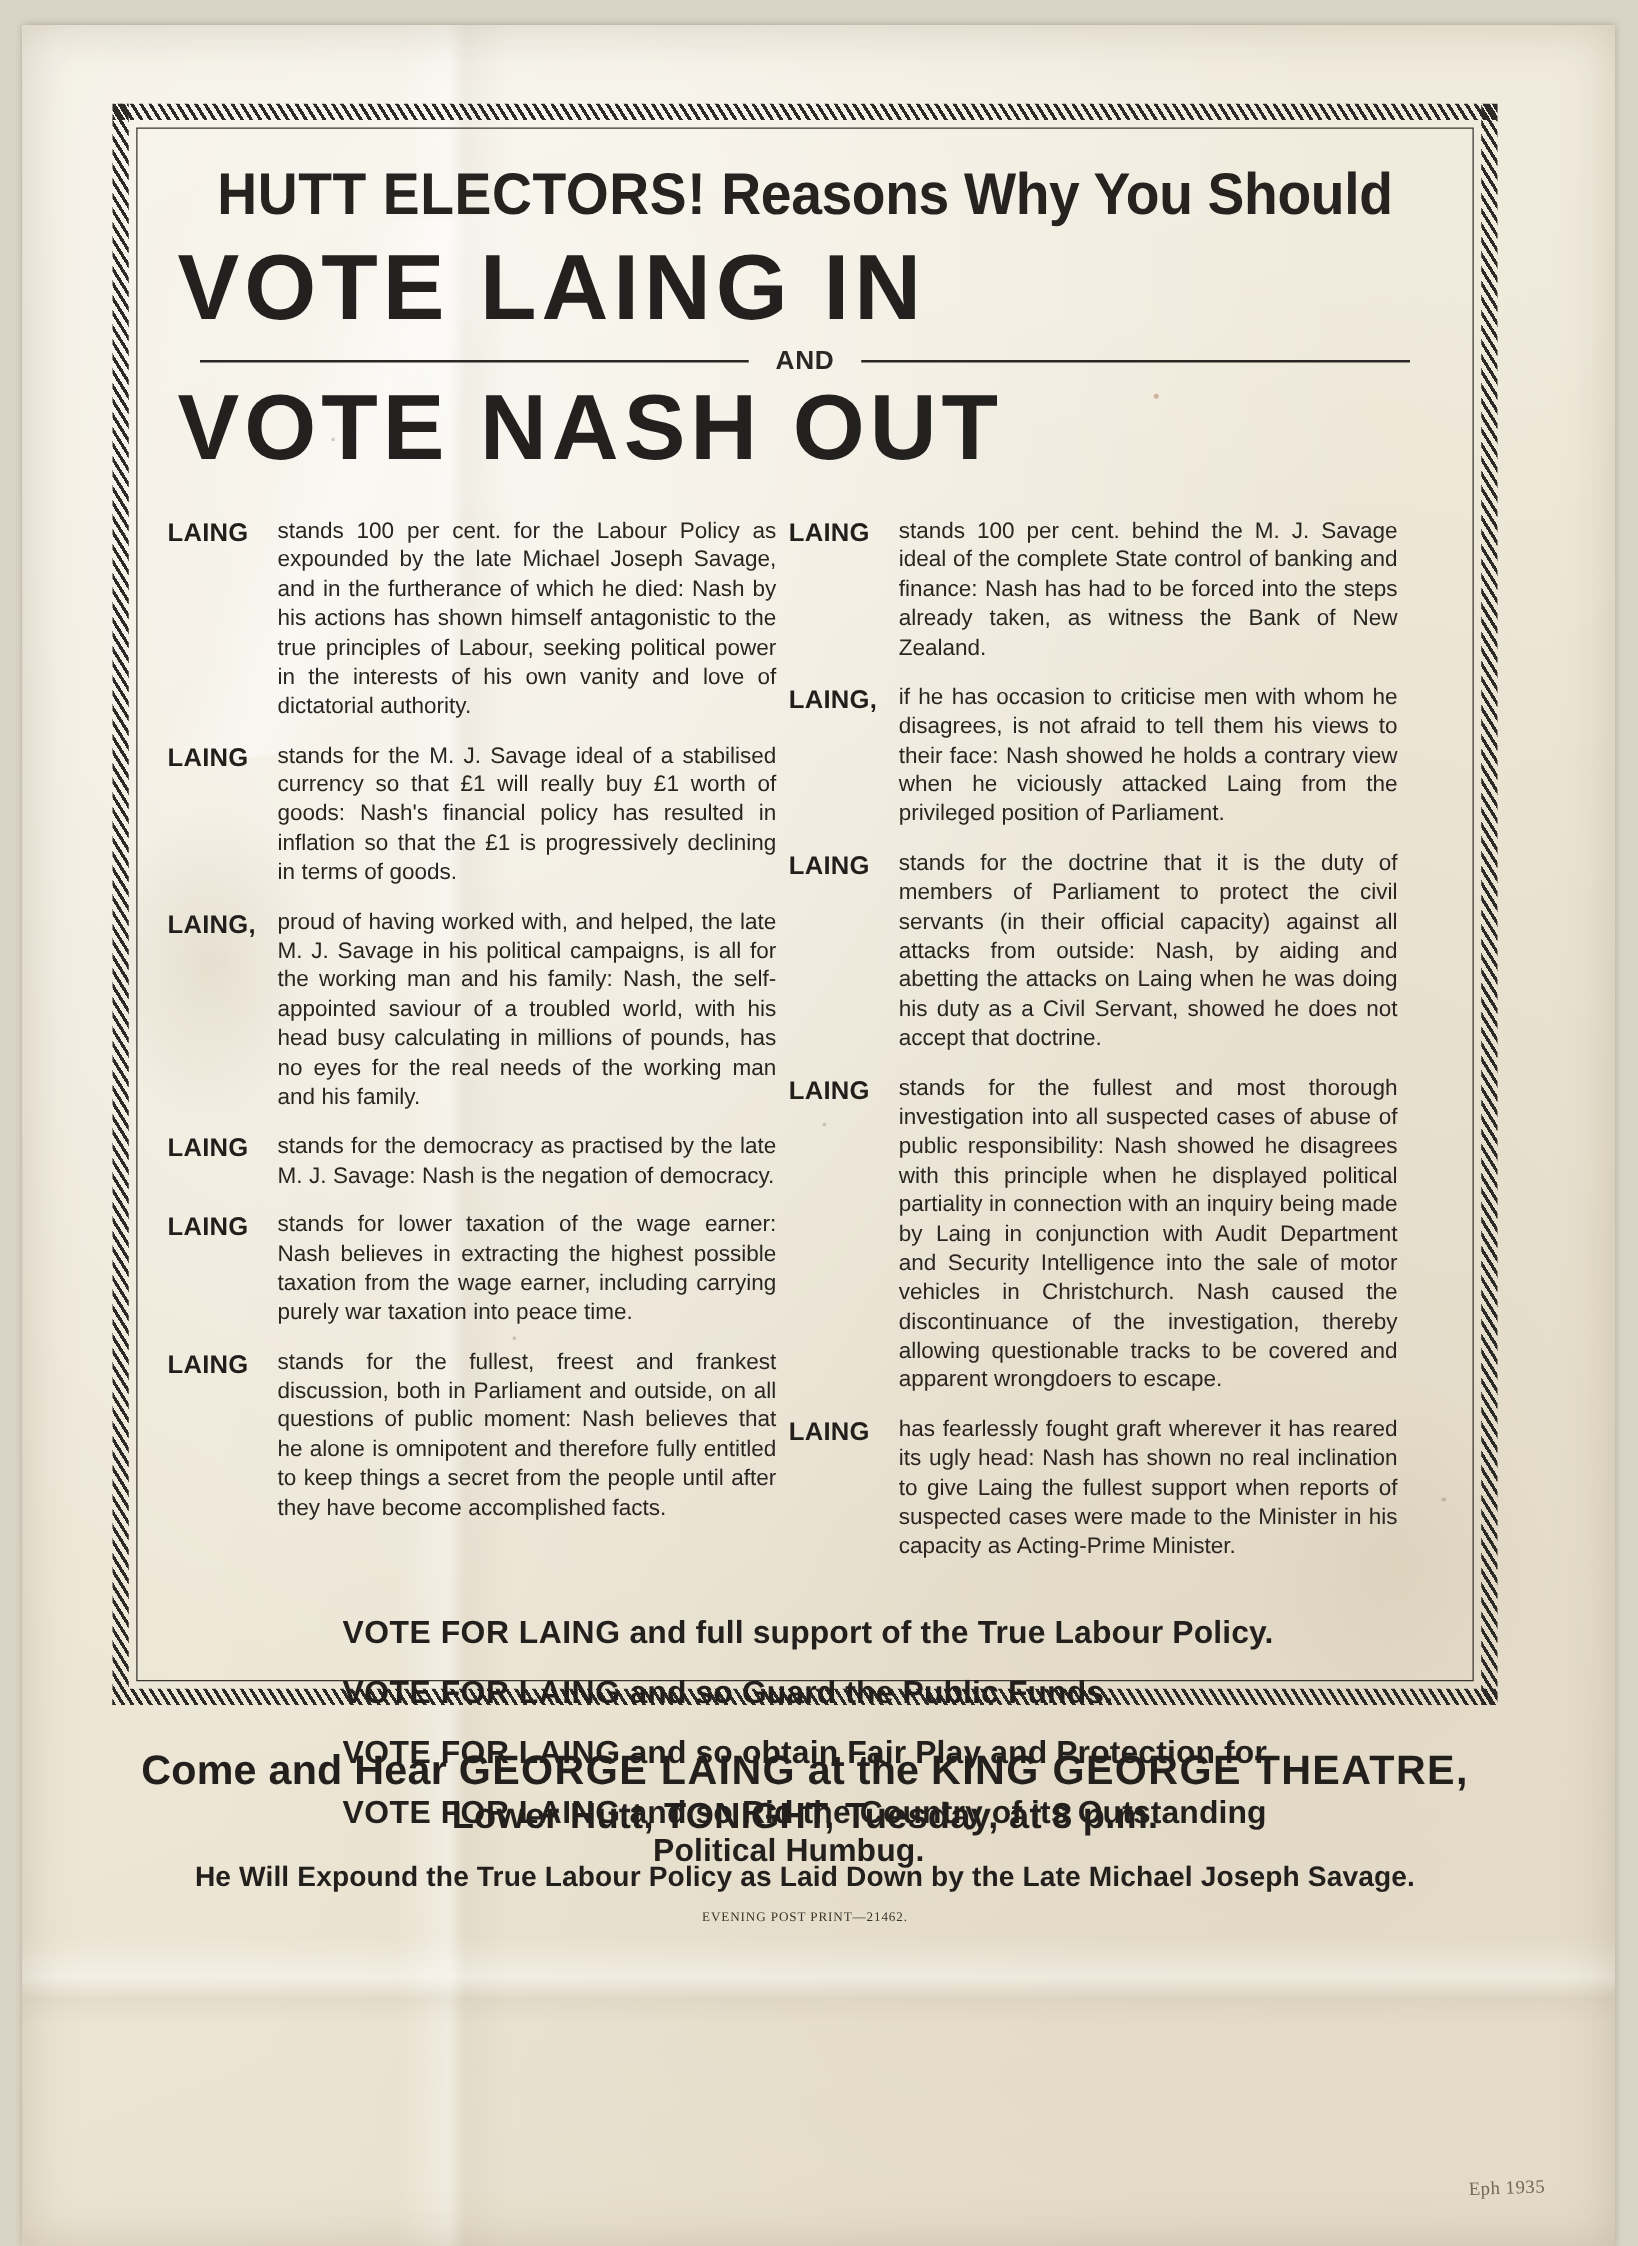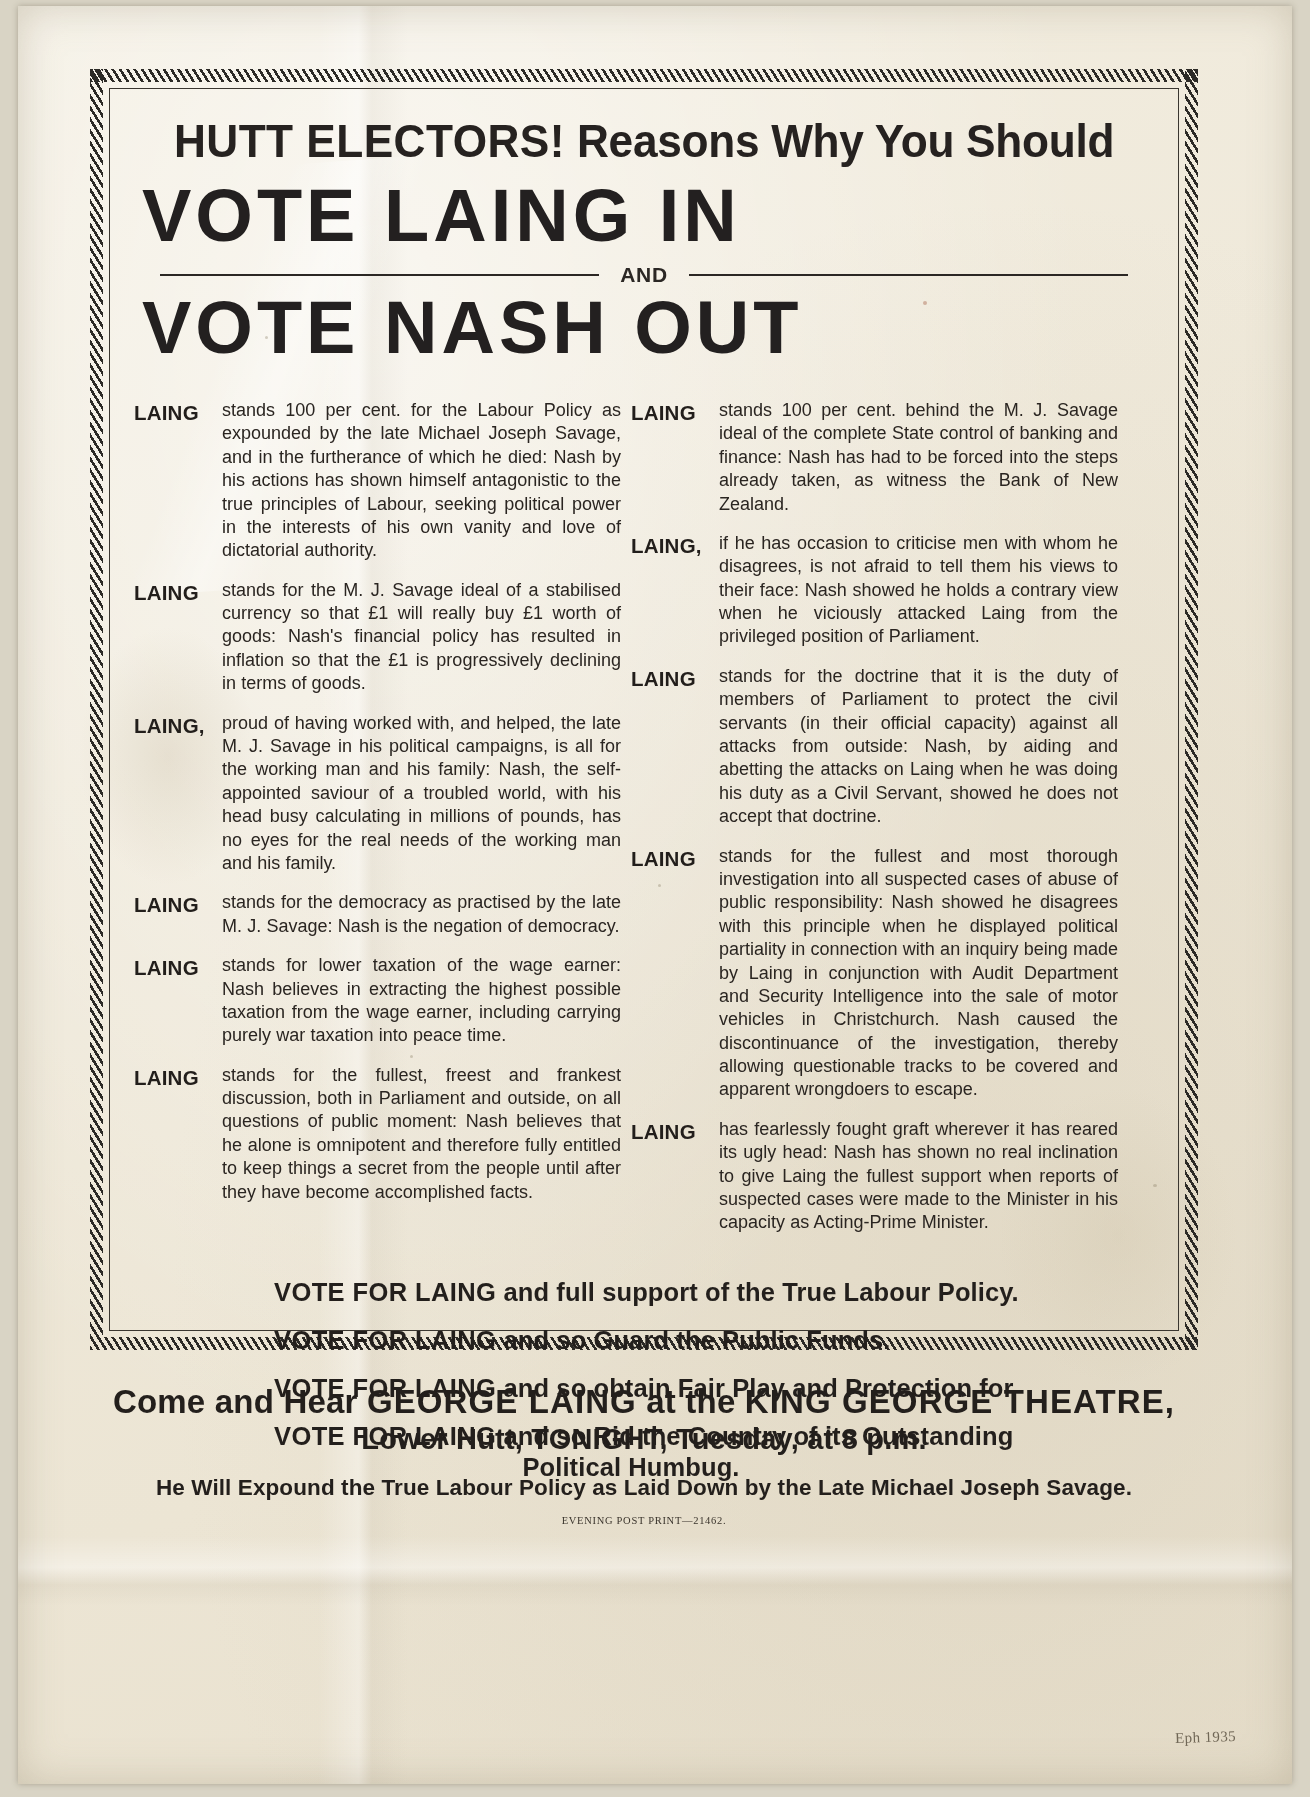"HUTT ELECTORS! Reasons Why You" #poster-sheet { top: 6px -> 20px }
